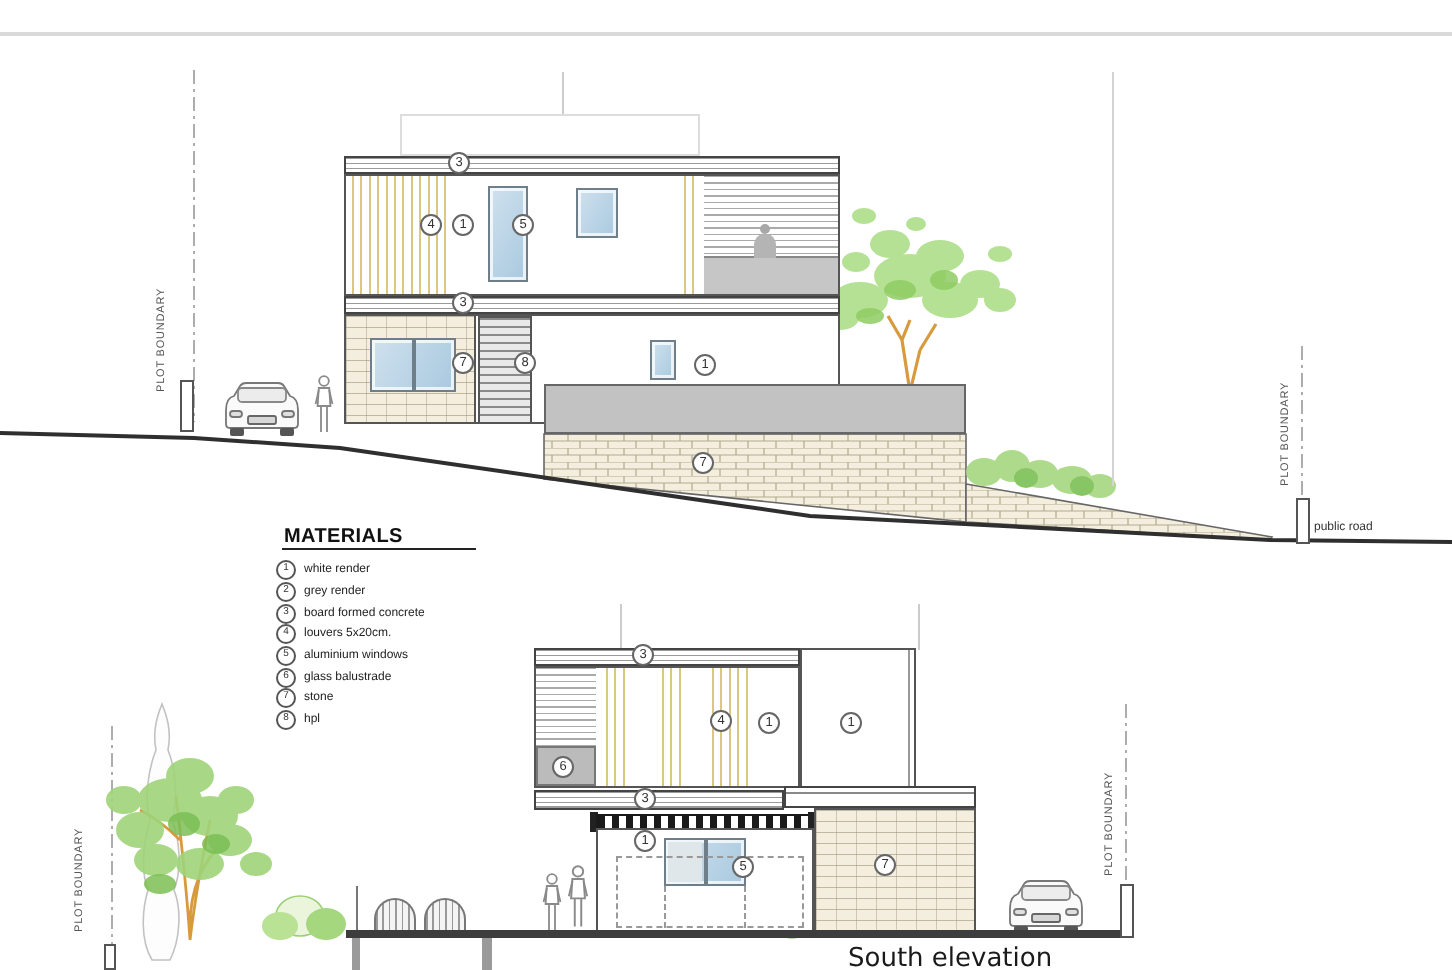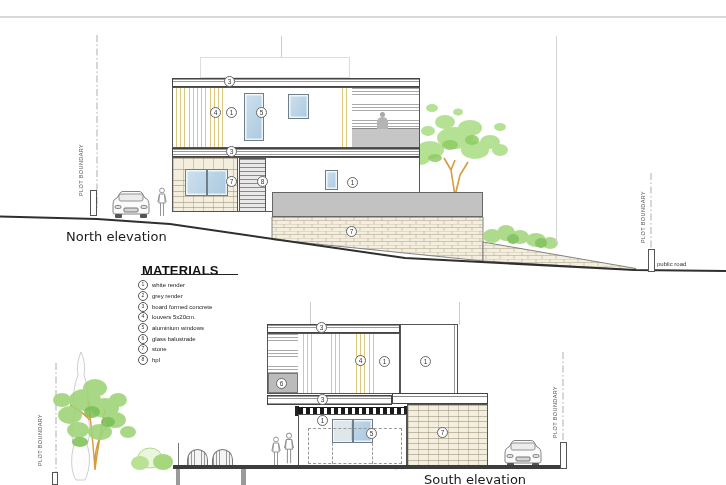"North elevation" div.abs { html: <div>North elevation</div> -> none }
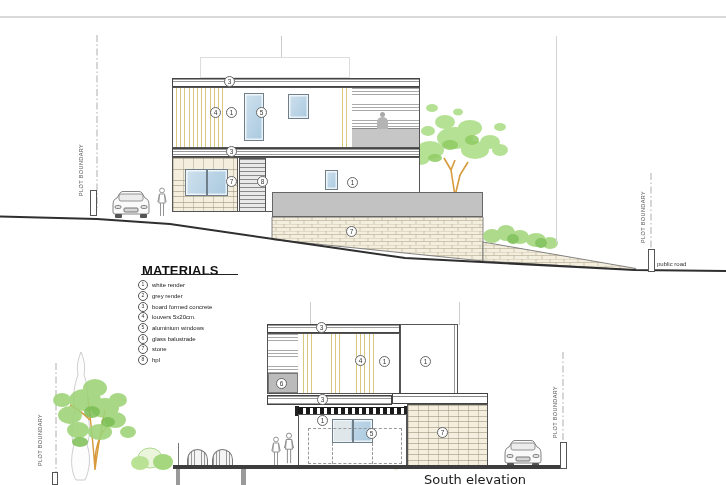"MATERIALS" .mat-title { font-size: 13px -> 10px }
